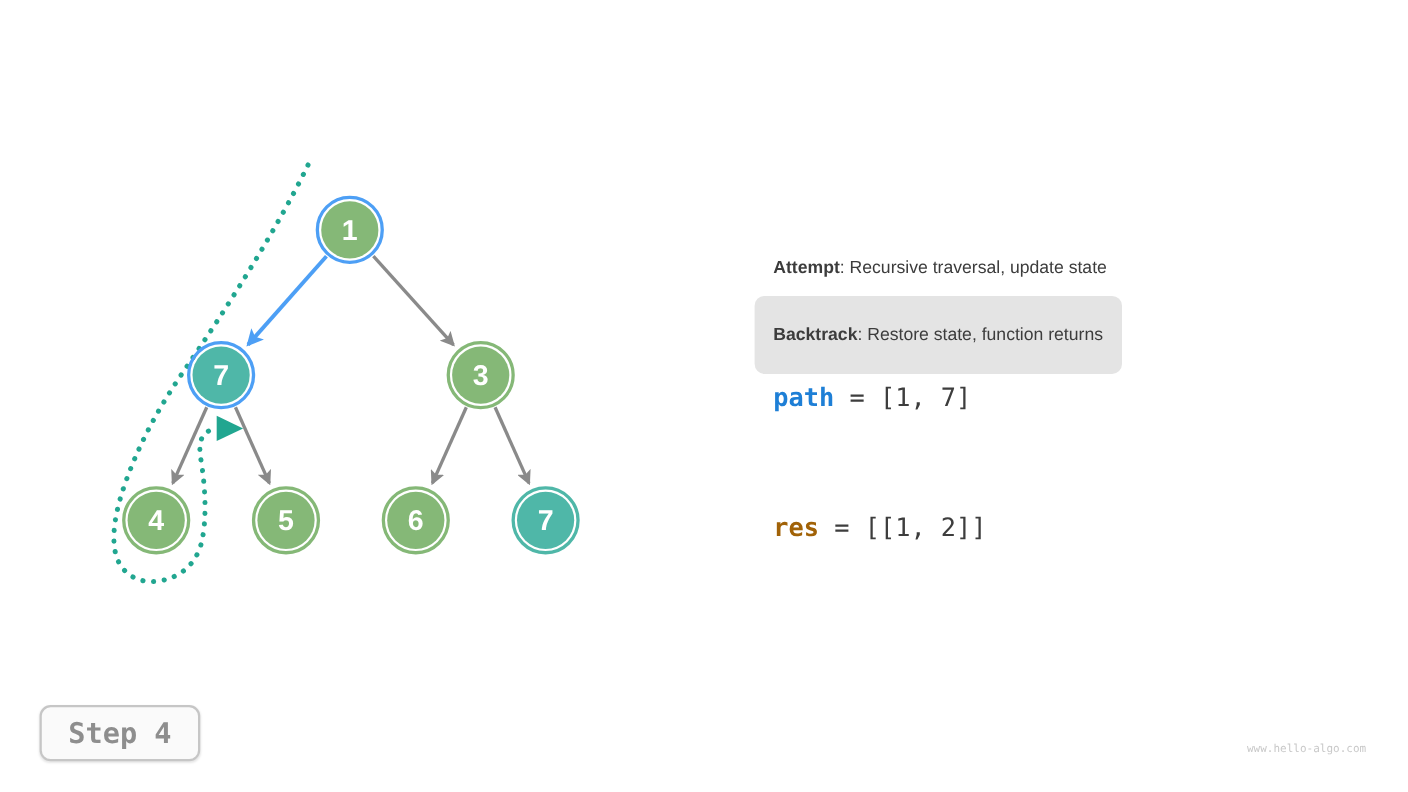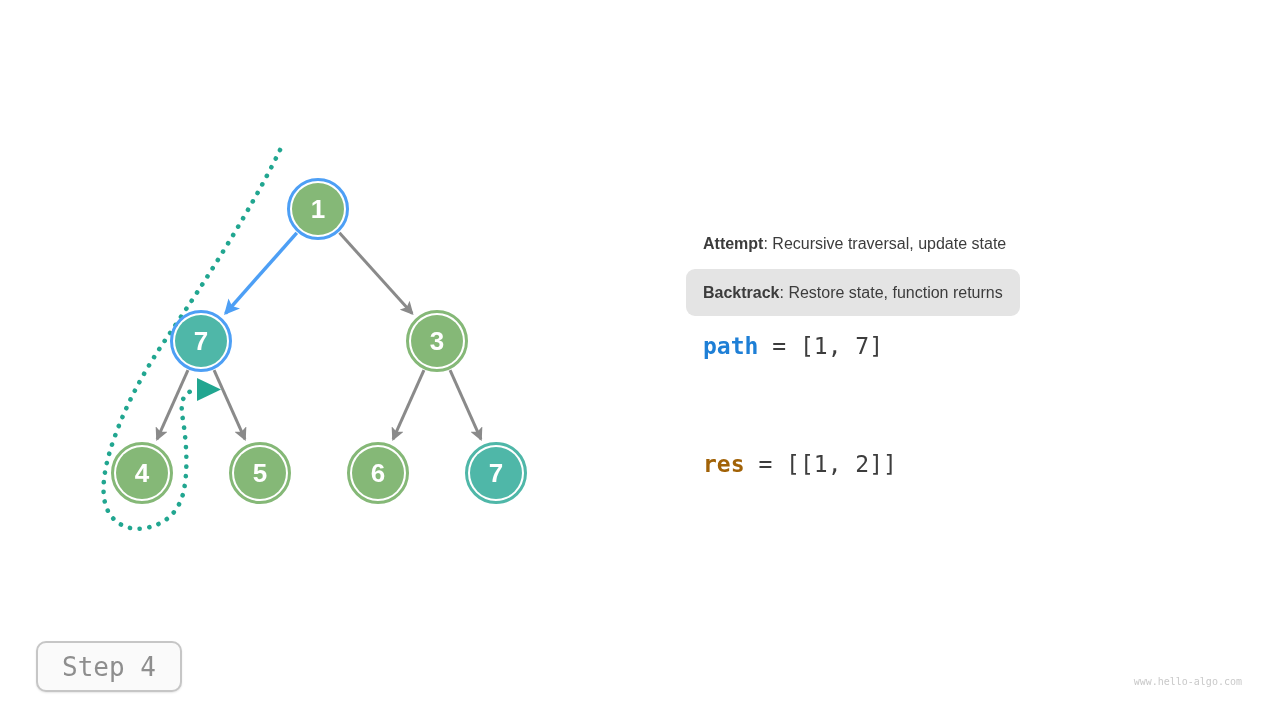"Backtrack: Restore state, function" .backtrack-pill { padding: 0 17px -> 12px 17px }
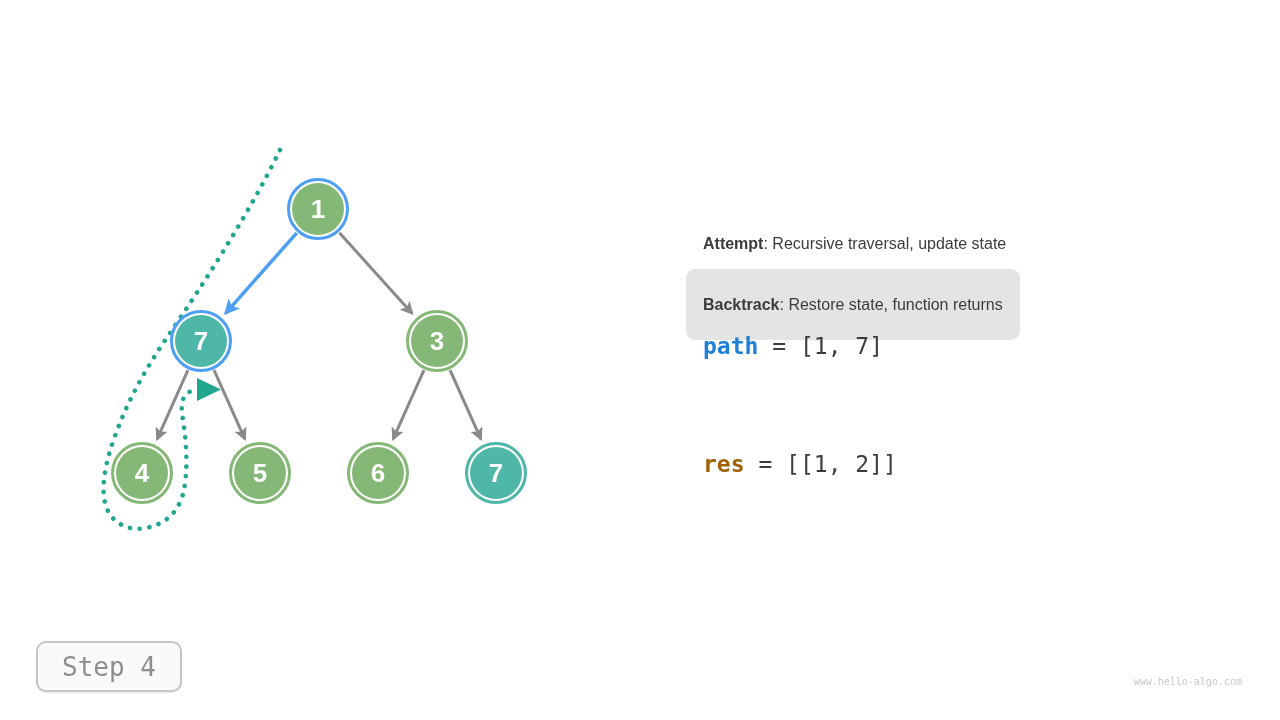"path = [1, 7]" .code-line { margin-top: none -> 16px }
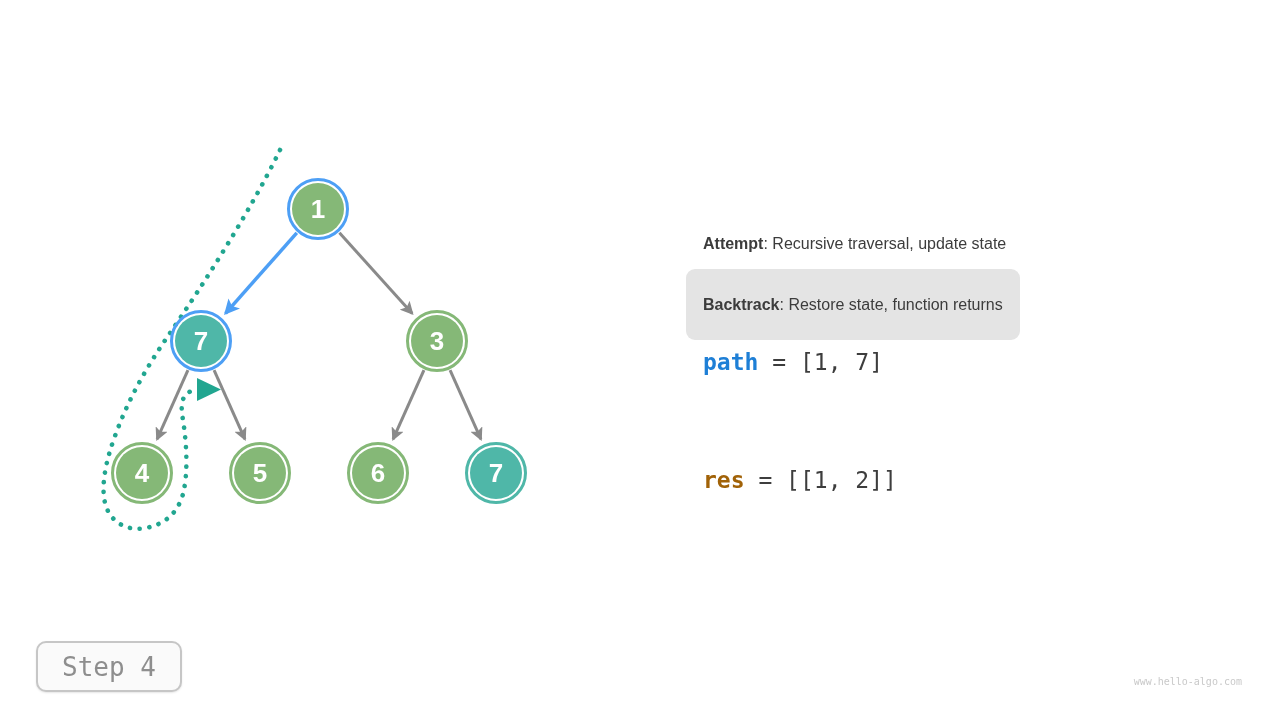"Step 4" .step-box { font-weight: normal -> bold }
